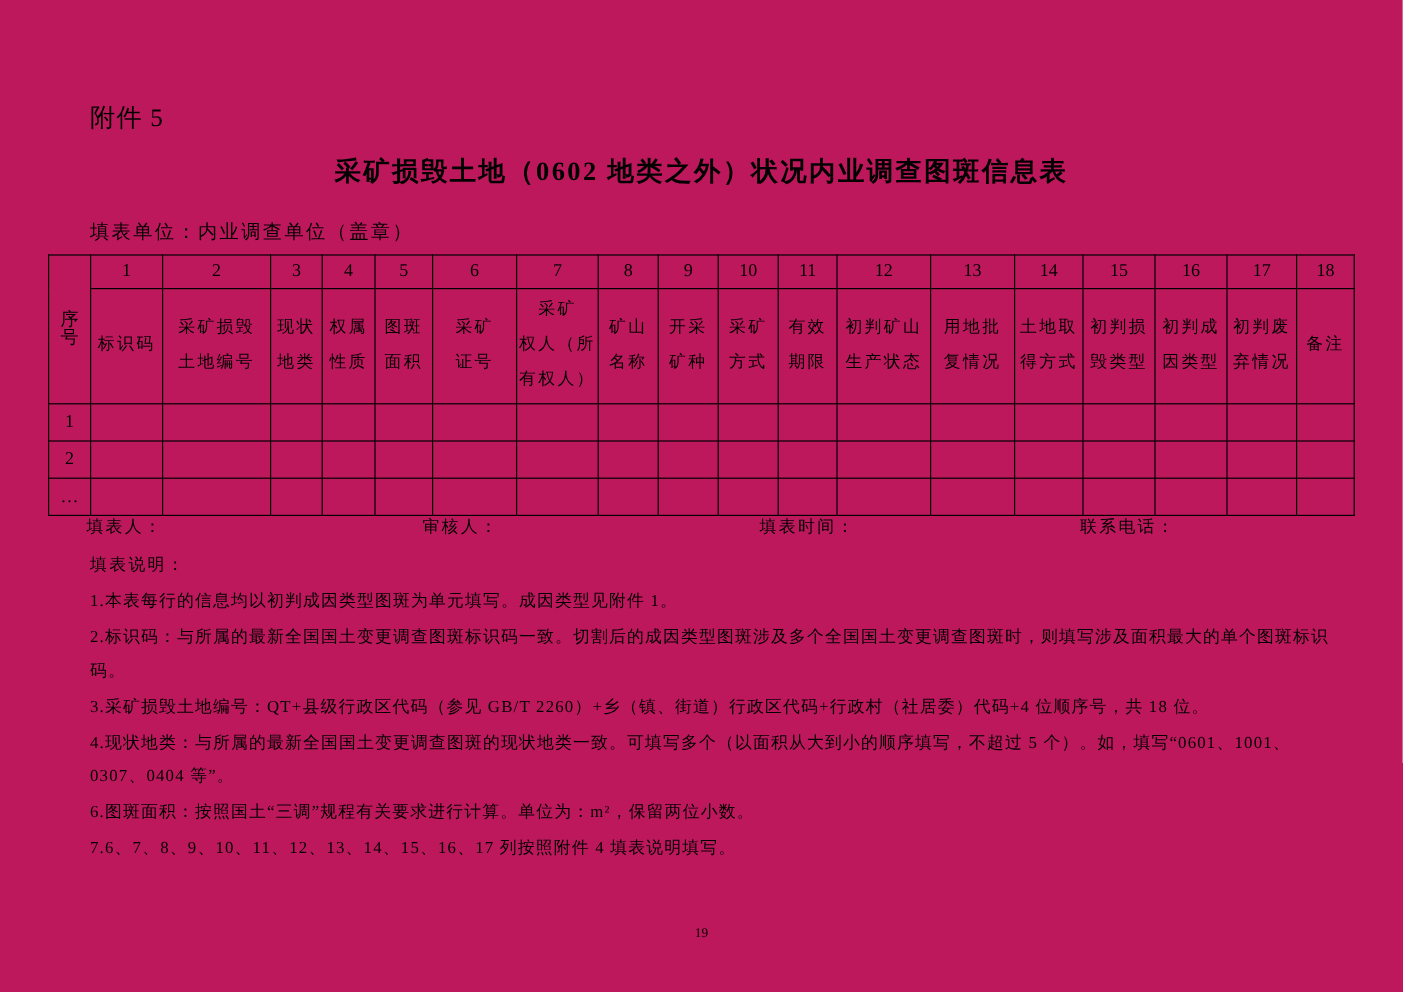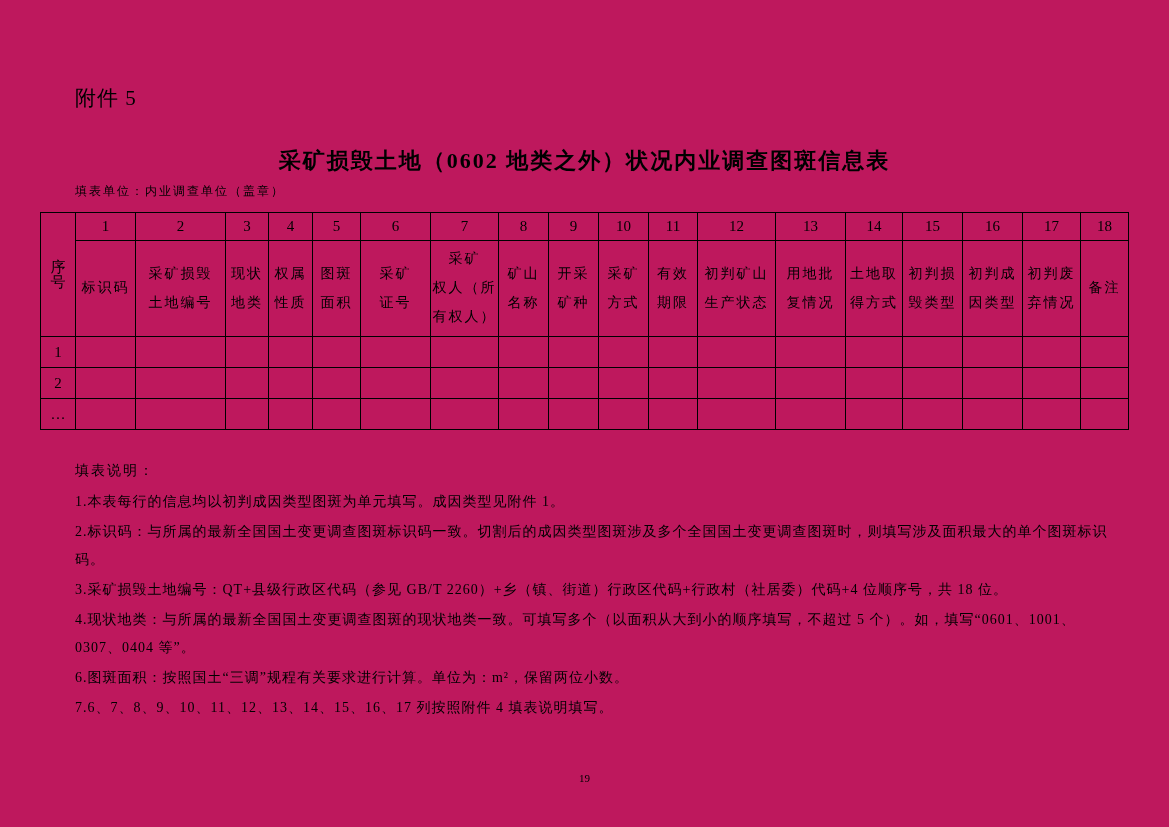"采矿损毁土地（0602 地类之外）状况内业调查图斑信息表" .doc-title { margin-top: 18px -> none }
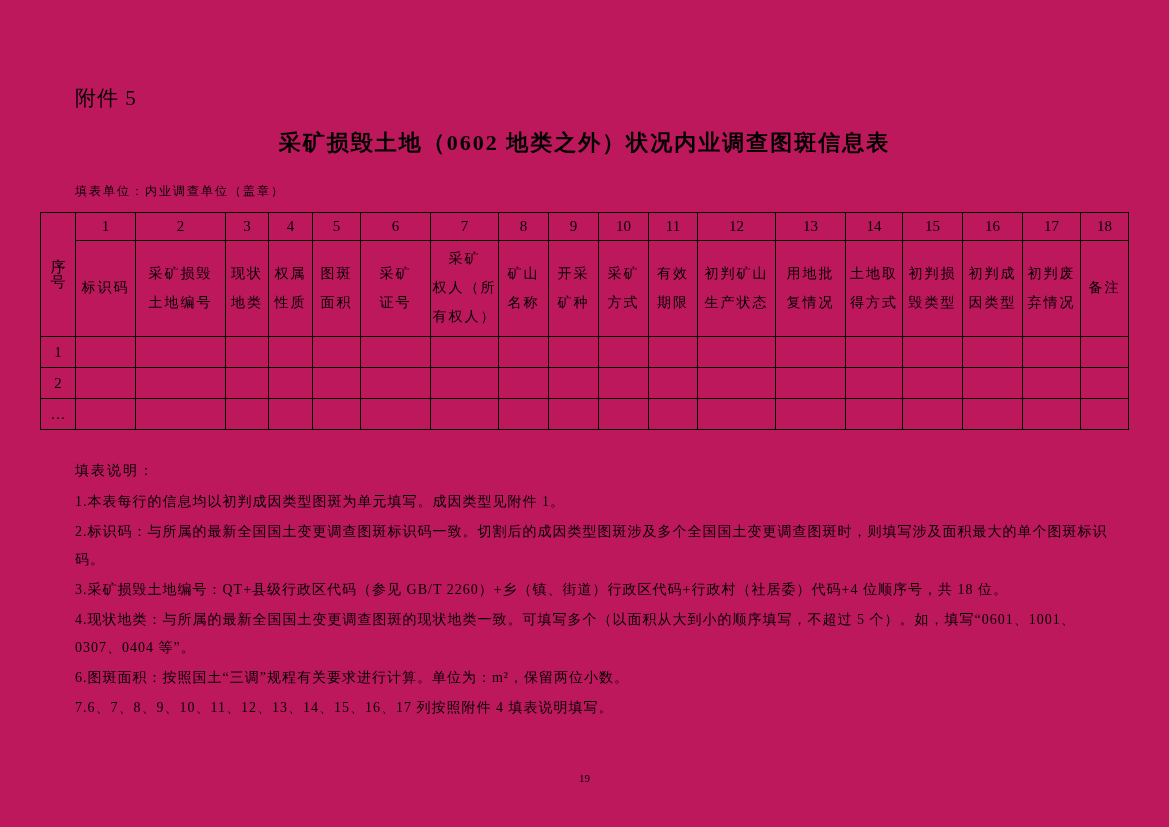"填表单位：内业调查单位（盖章）" .form-unit { font-size: 12px -> 16px }
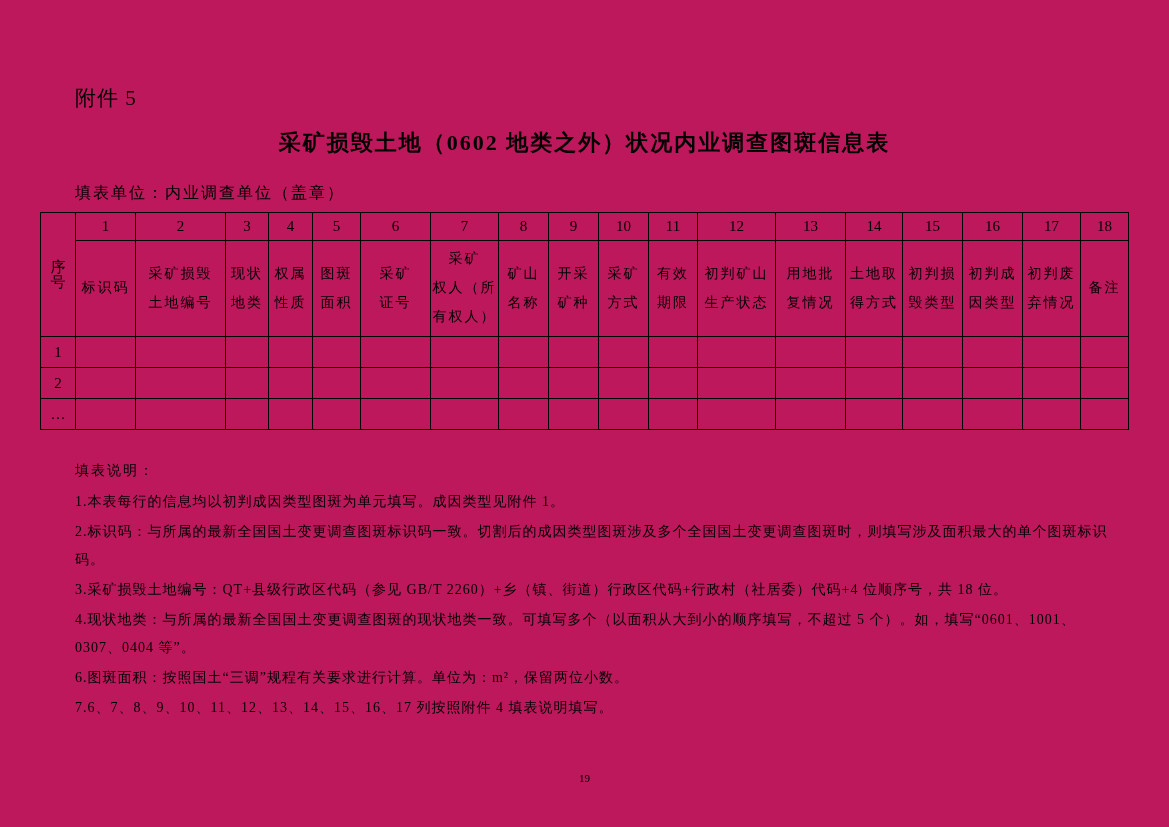"填表人：" div.footer-fields { html: none -> <div> <span>填表人：</span> <span>审核人：</span> <span>填表时间：</span> <span>联系电话：</span> </div> }
